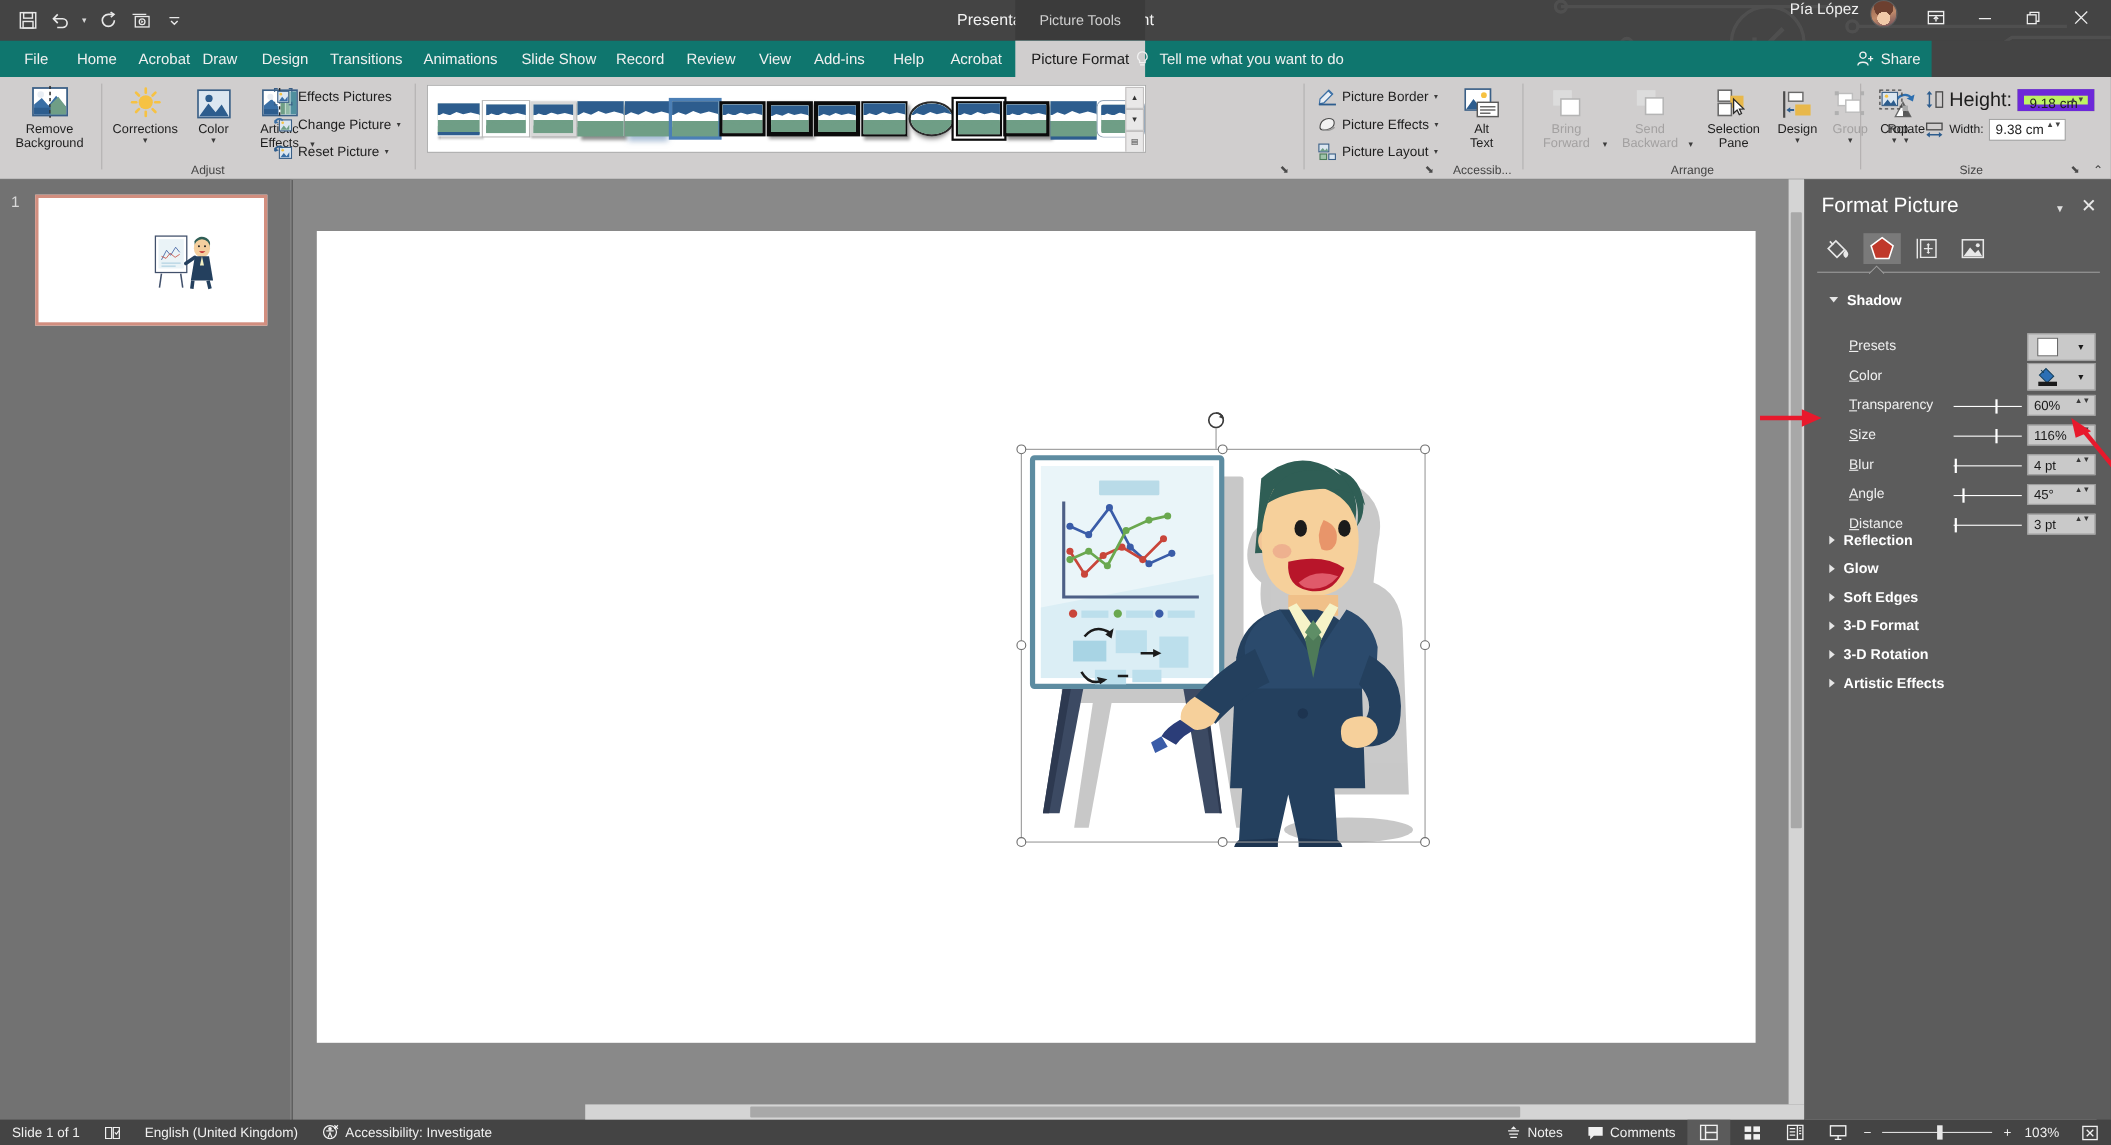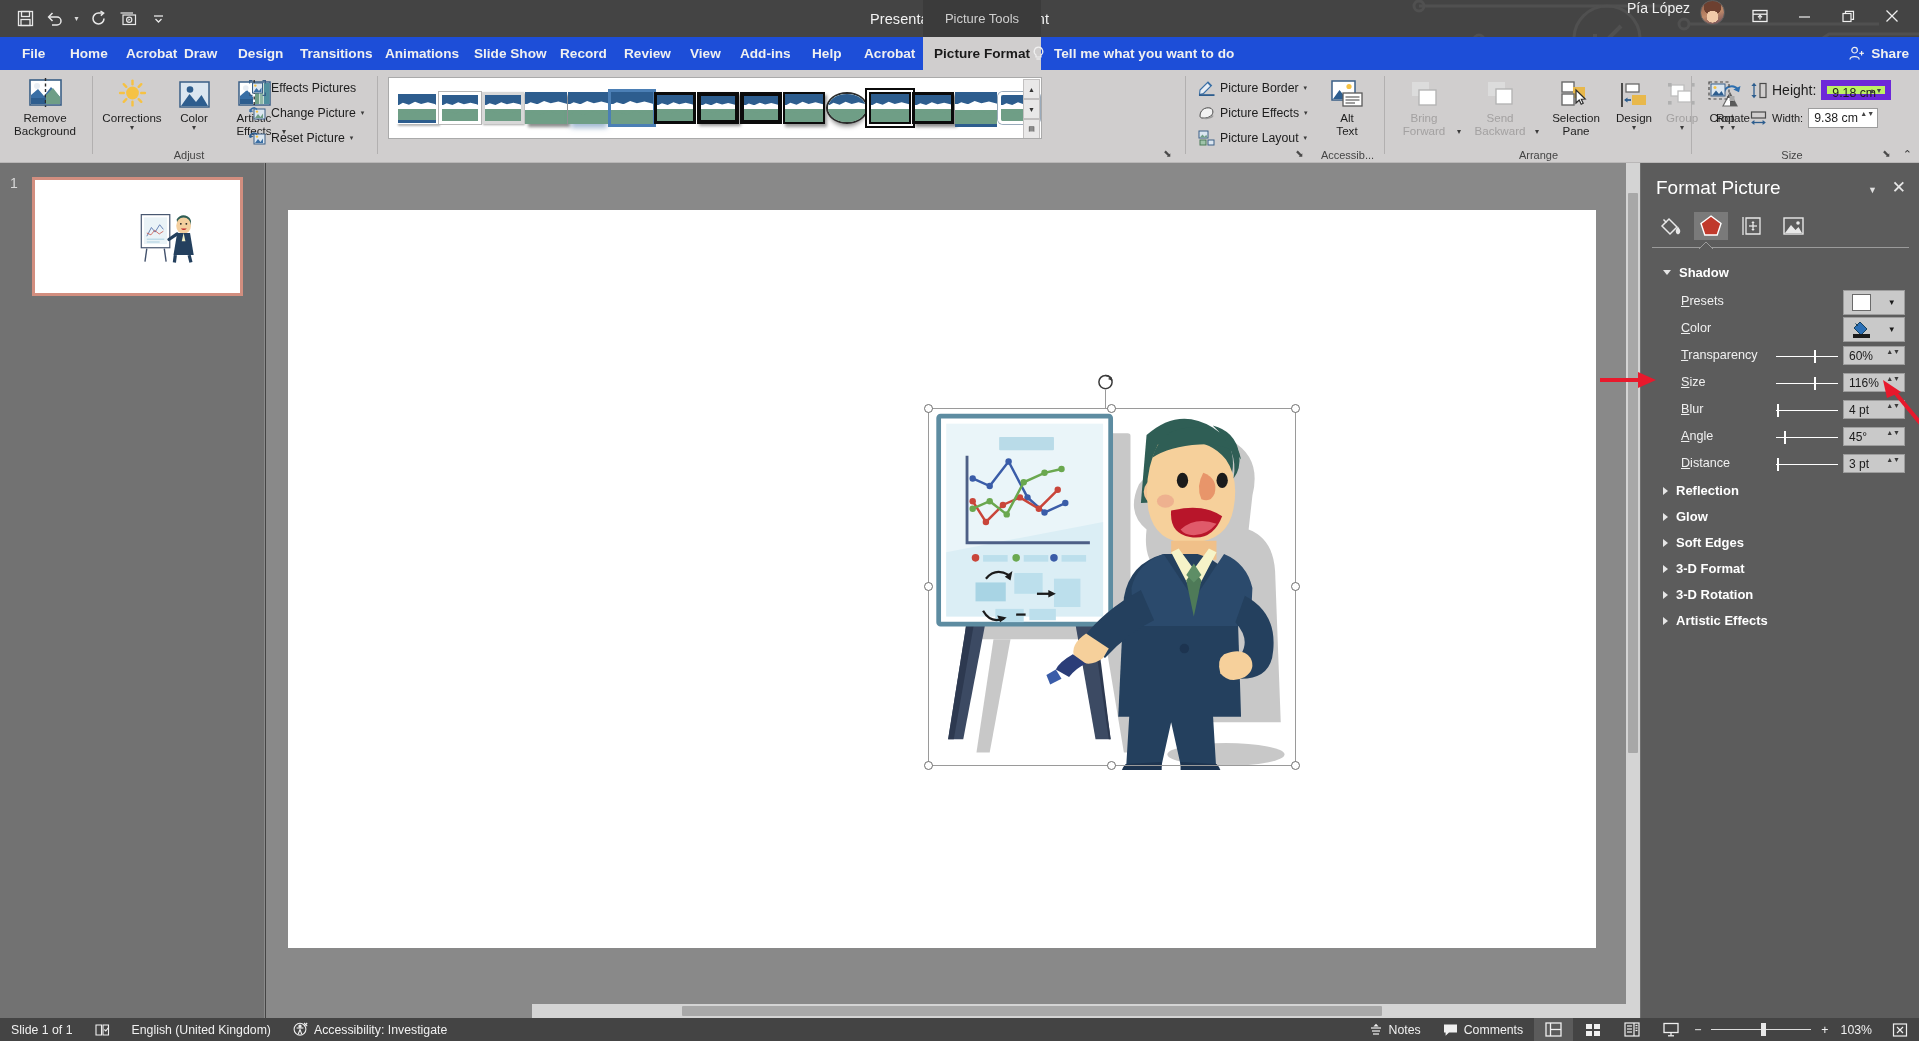"File" #tabstrip { background: #1d4ed8 -> #0f766e; font-weight: bold -> none; width: 1919px -> 1756px }
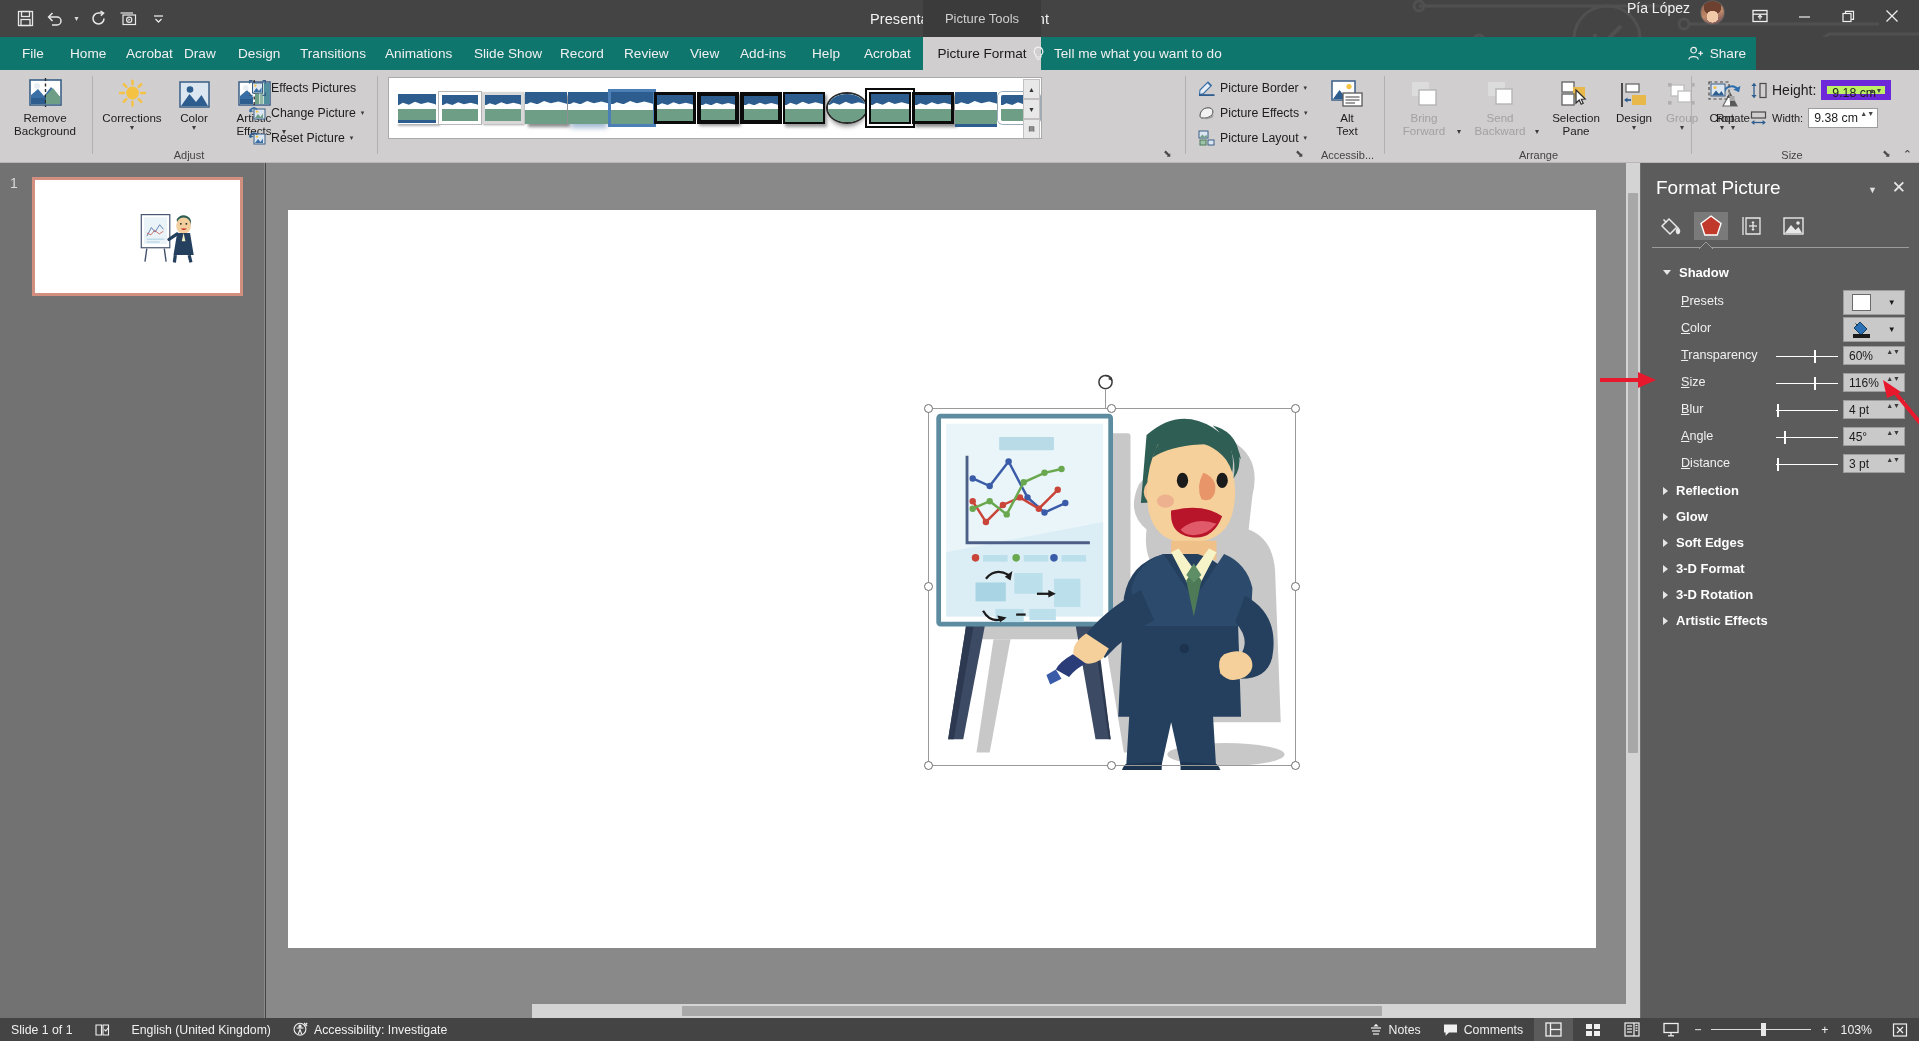"Height:" span { font-size: 14px -> 18px }
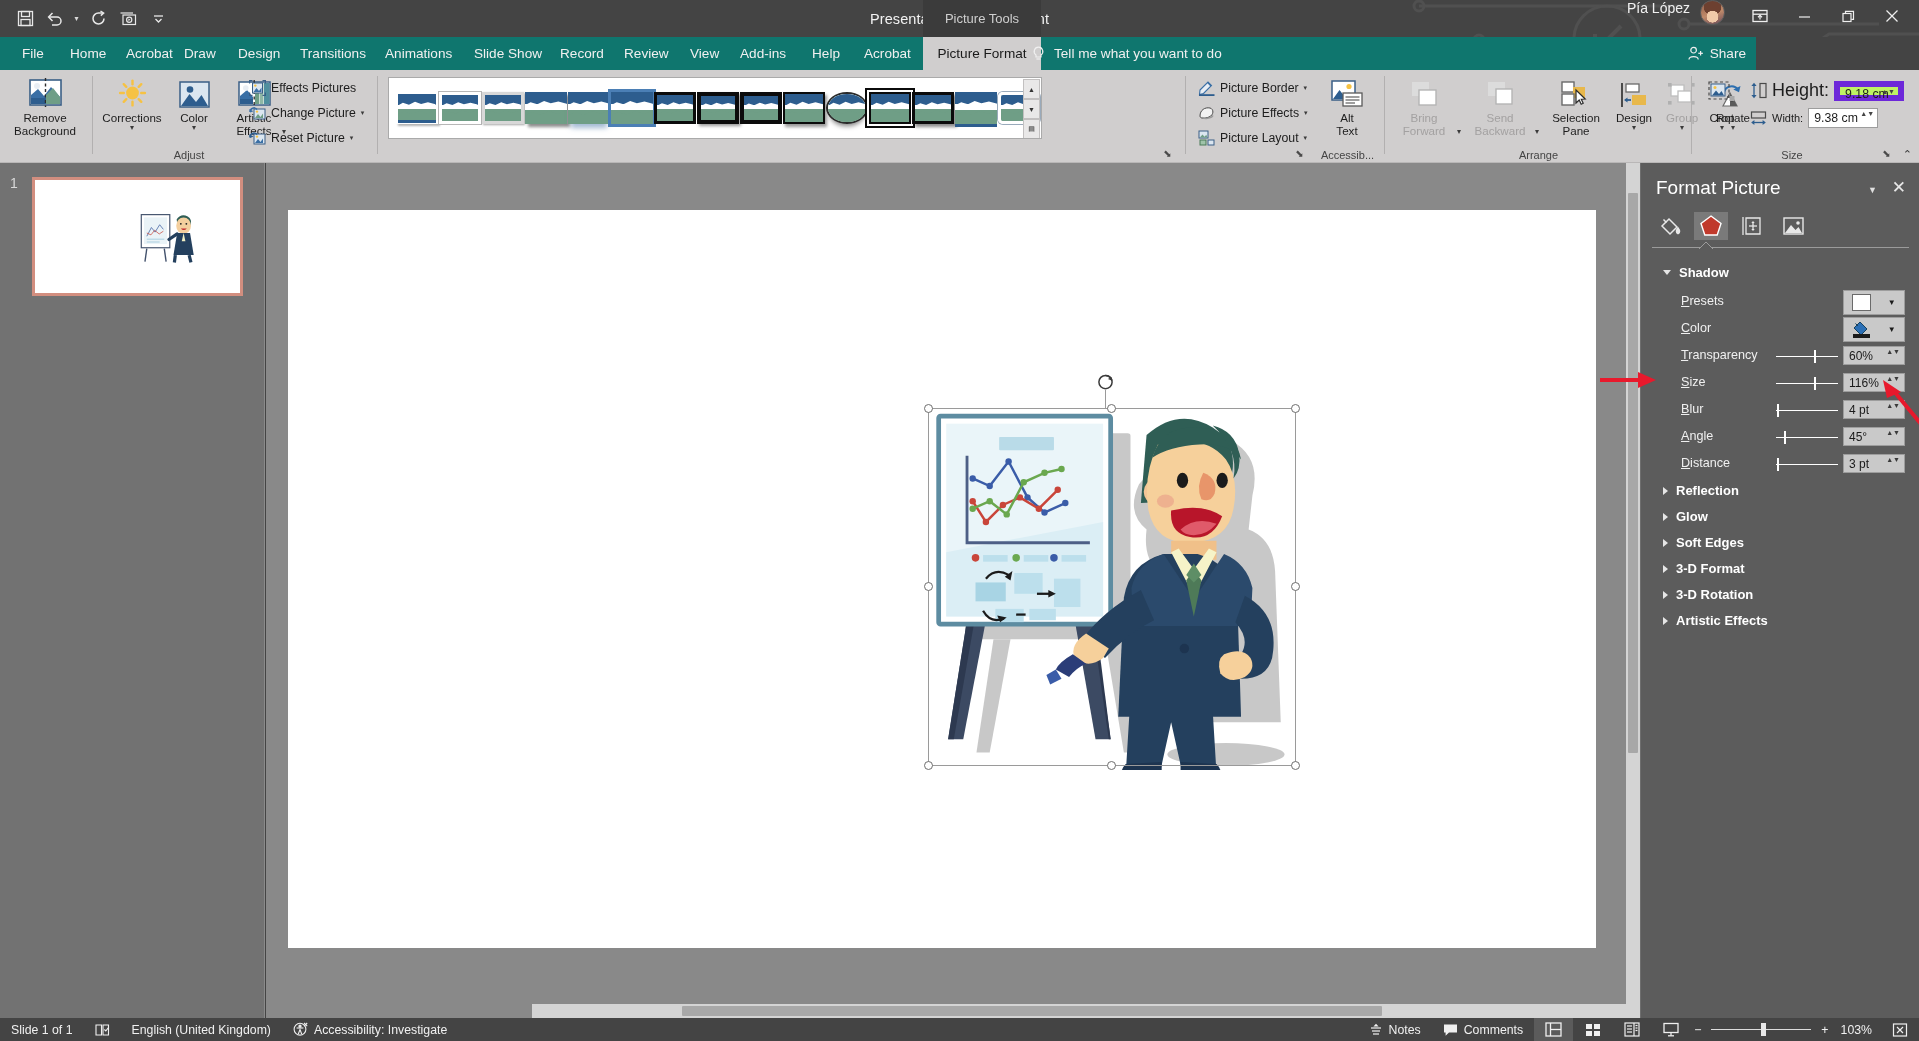"Presets" .row { margin-top: none -> 13px }
